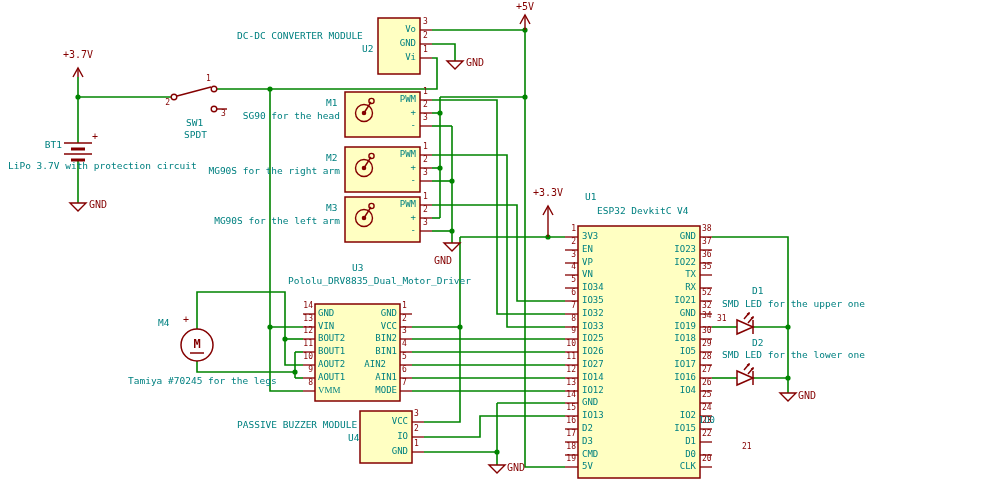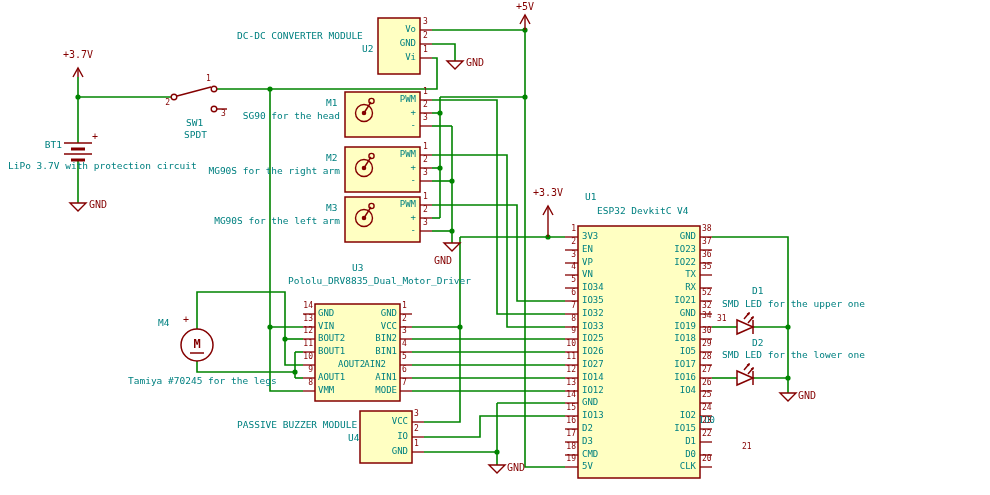"AOUT2" div.t { margin-left: 20px -> none }
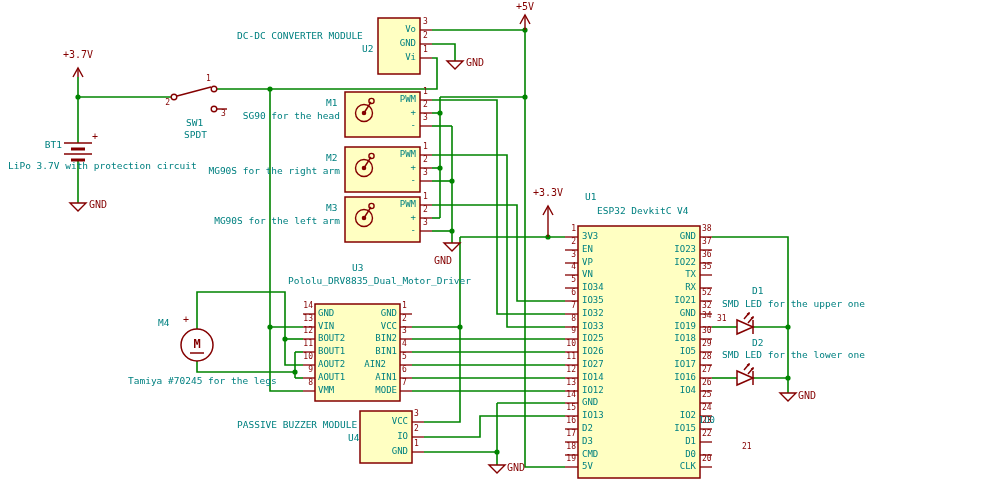"VMM" div.t { font-family: none -> Liberation Serif, serif }
